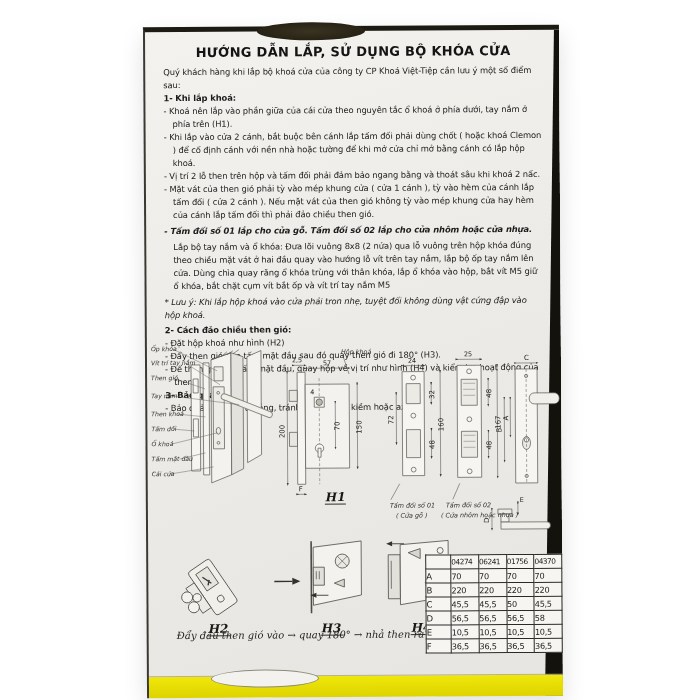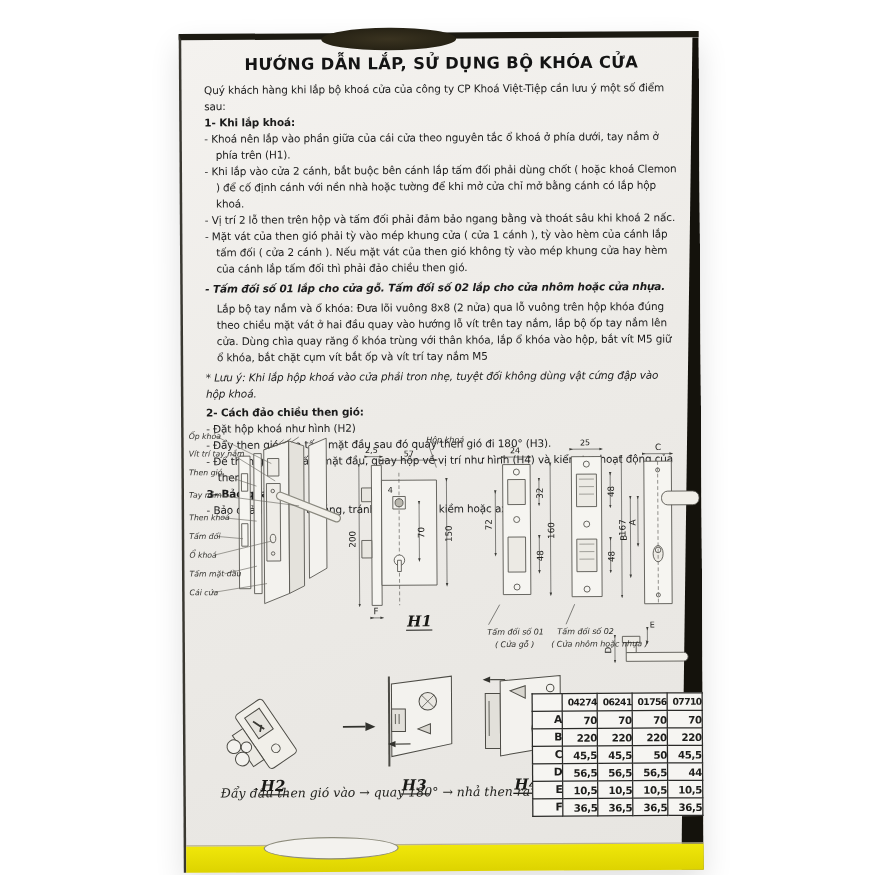"04274" .spec th,.spec td { font-weight: bold -> normal; text-align: right -> left }
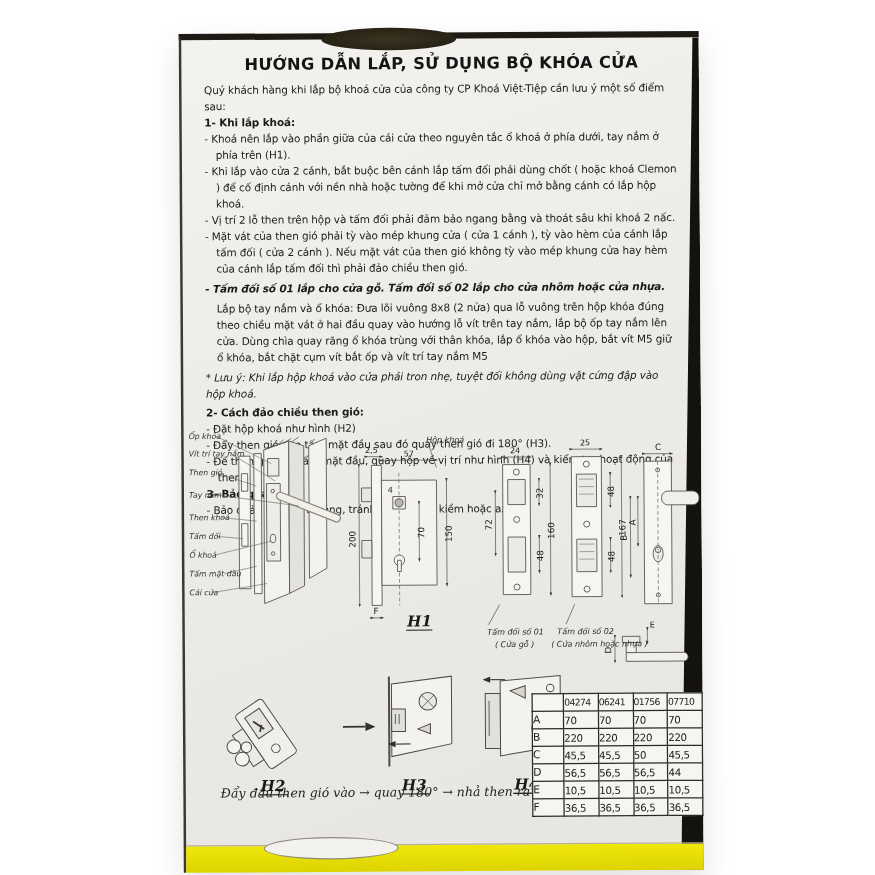"07710" th { text: 07710 -> 04370 }
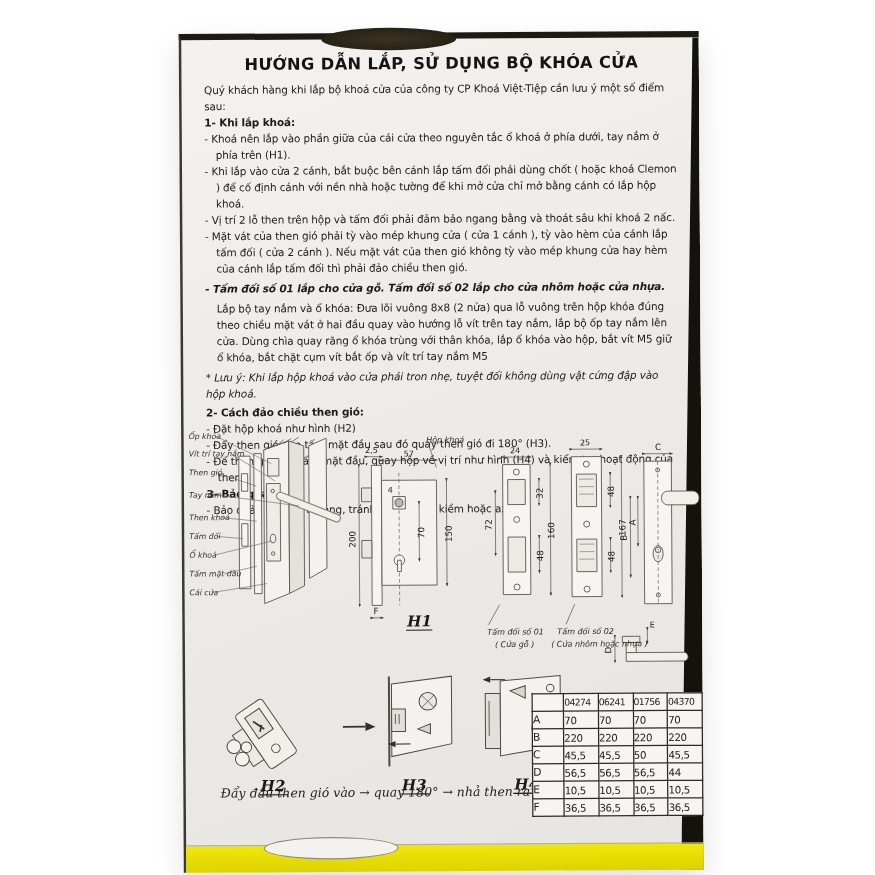"44" td { text: 44 -> 58 }
